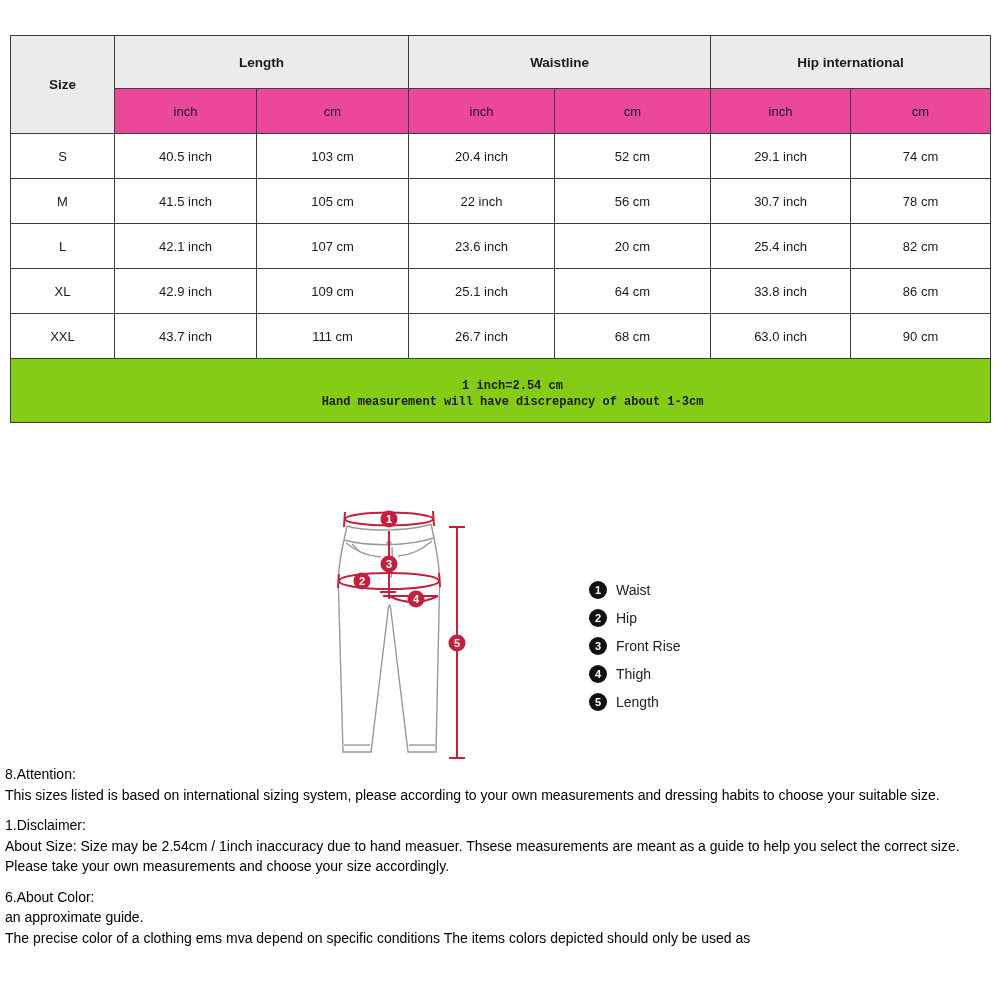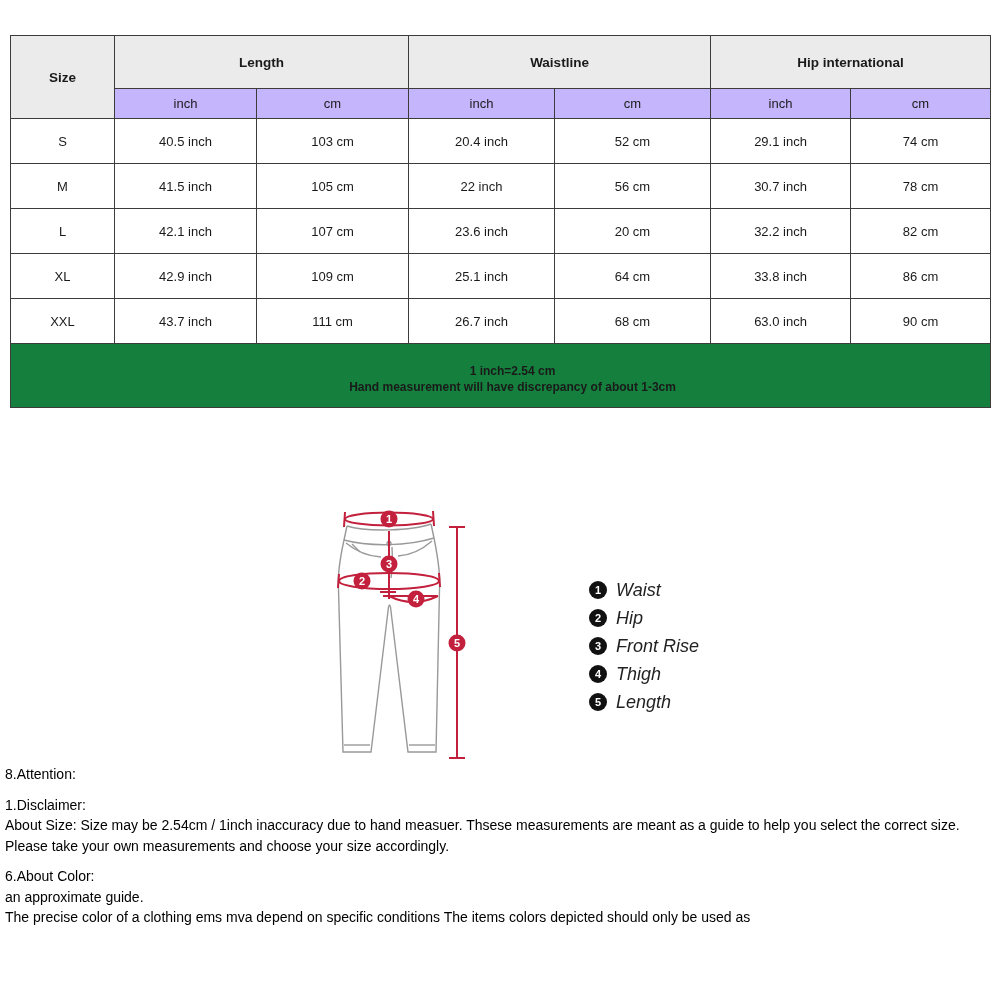"inch" .size-table thead tr.unit-row th { background: #c4b5fd -> #ec4899; height: 30px -> 45px }
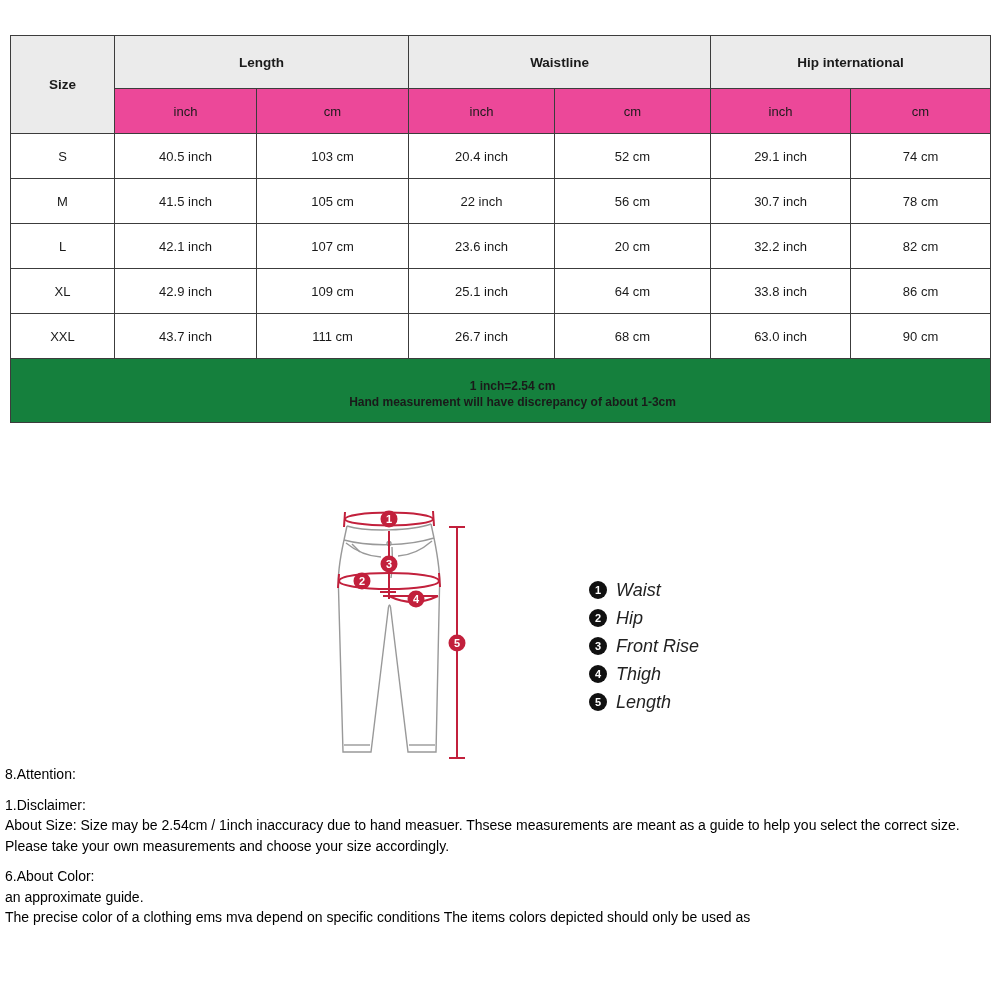"32.2 inch" td { text: 32.2 -> 25.4 }
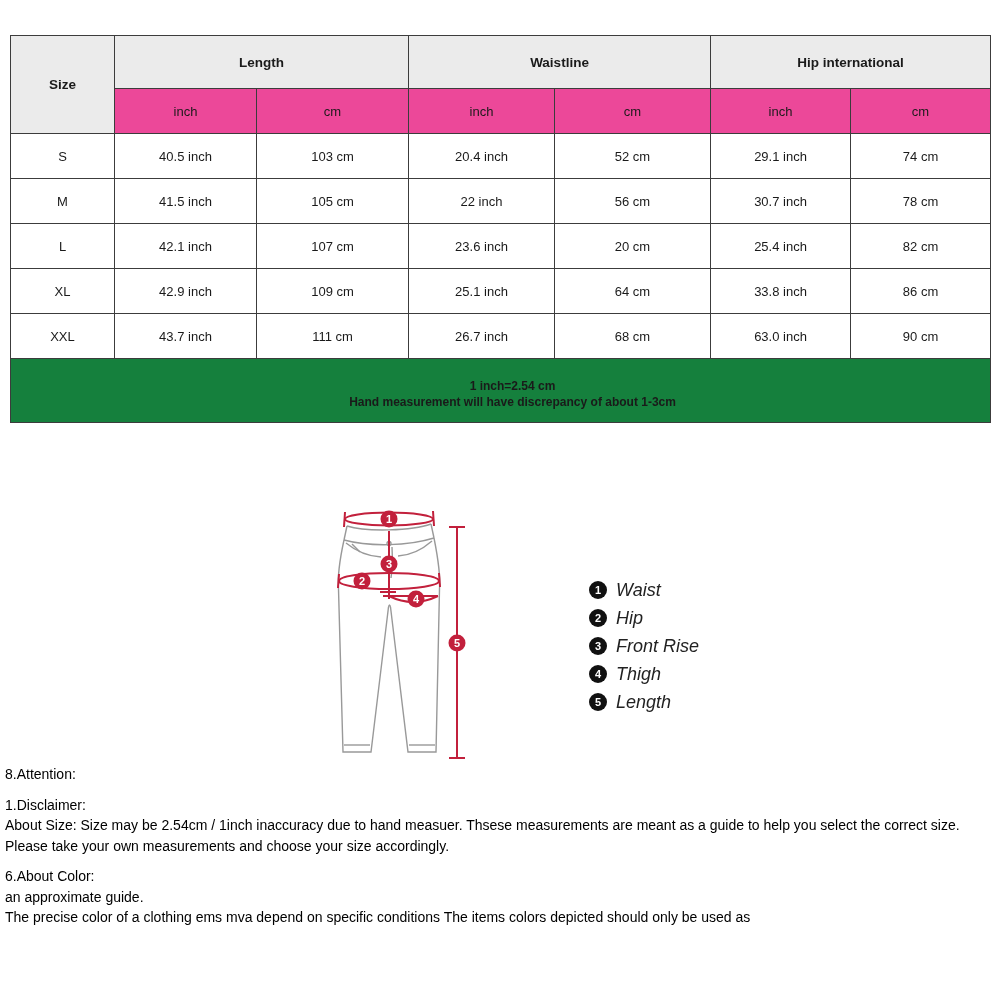"1 inch=2.54 cm" .size-table tfoot td { background: #15803d -> #84cc16; font-family: Liberation Sans, sans-serif -> Liberation Mono, monospace }
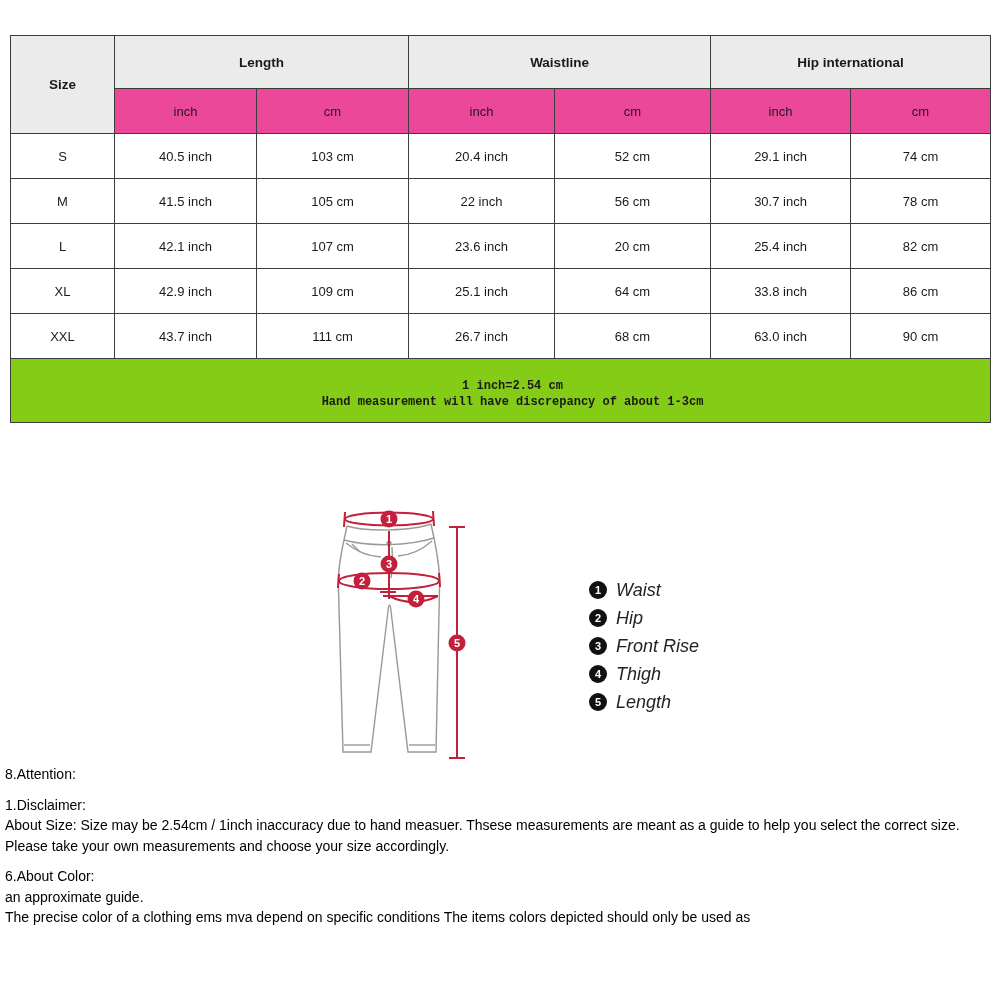"Waist" .legend-label { font-size: 18px -> 14px; font-style: italic -> none }
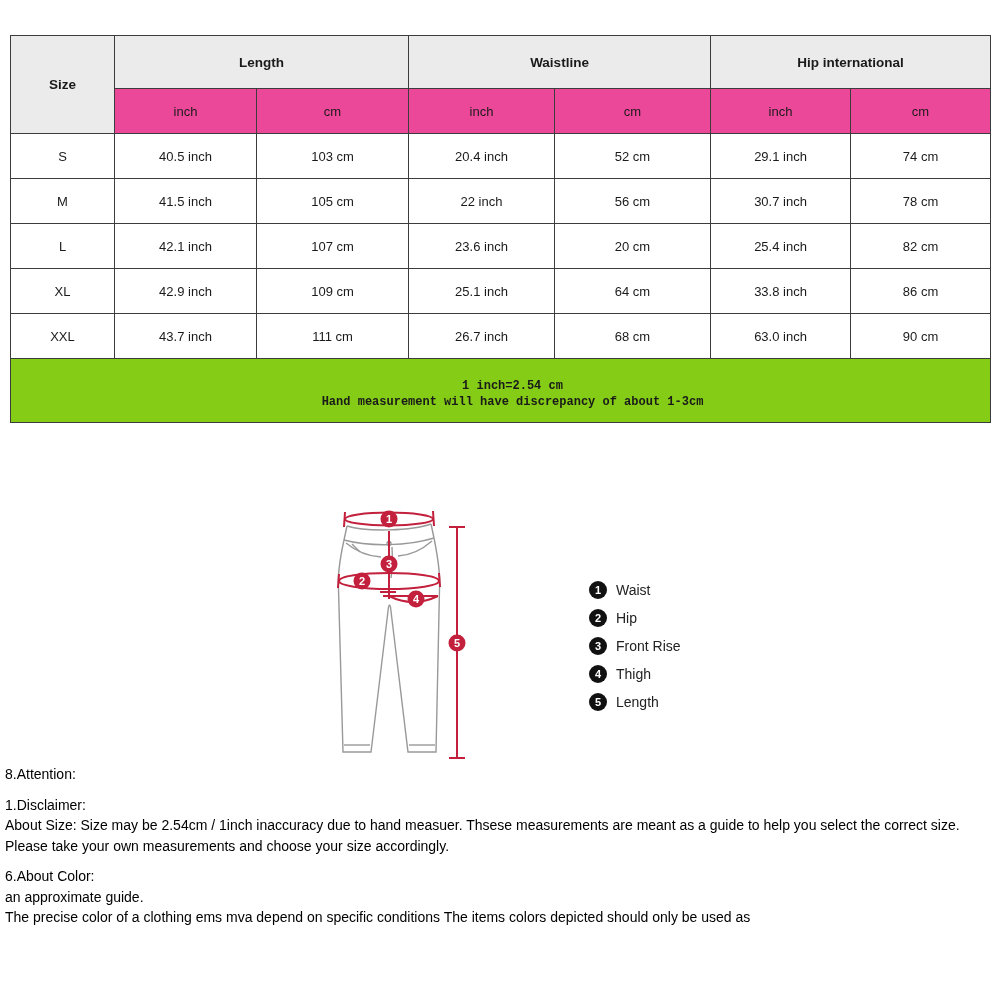"This sizes listed is based" div.note-line { html: none -> <div>This sizes listed is based on international sizing system, please according to your own measurements and dressing habits to choose your suitable size.</div> }
